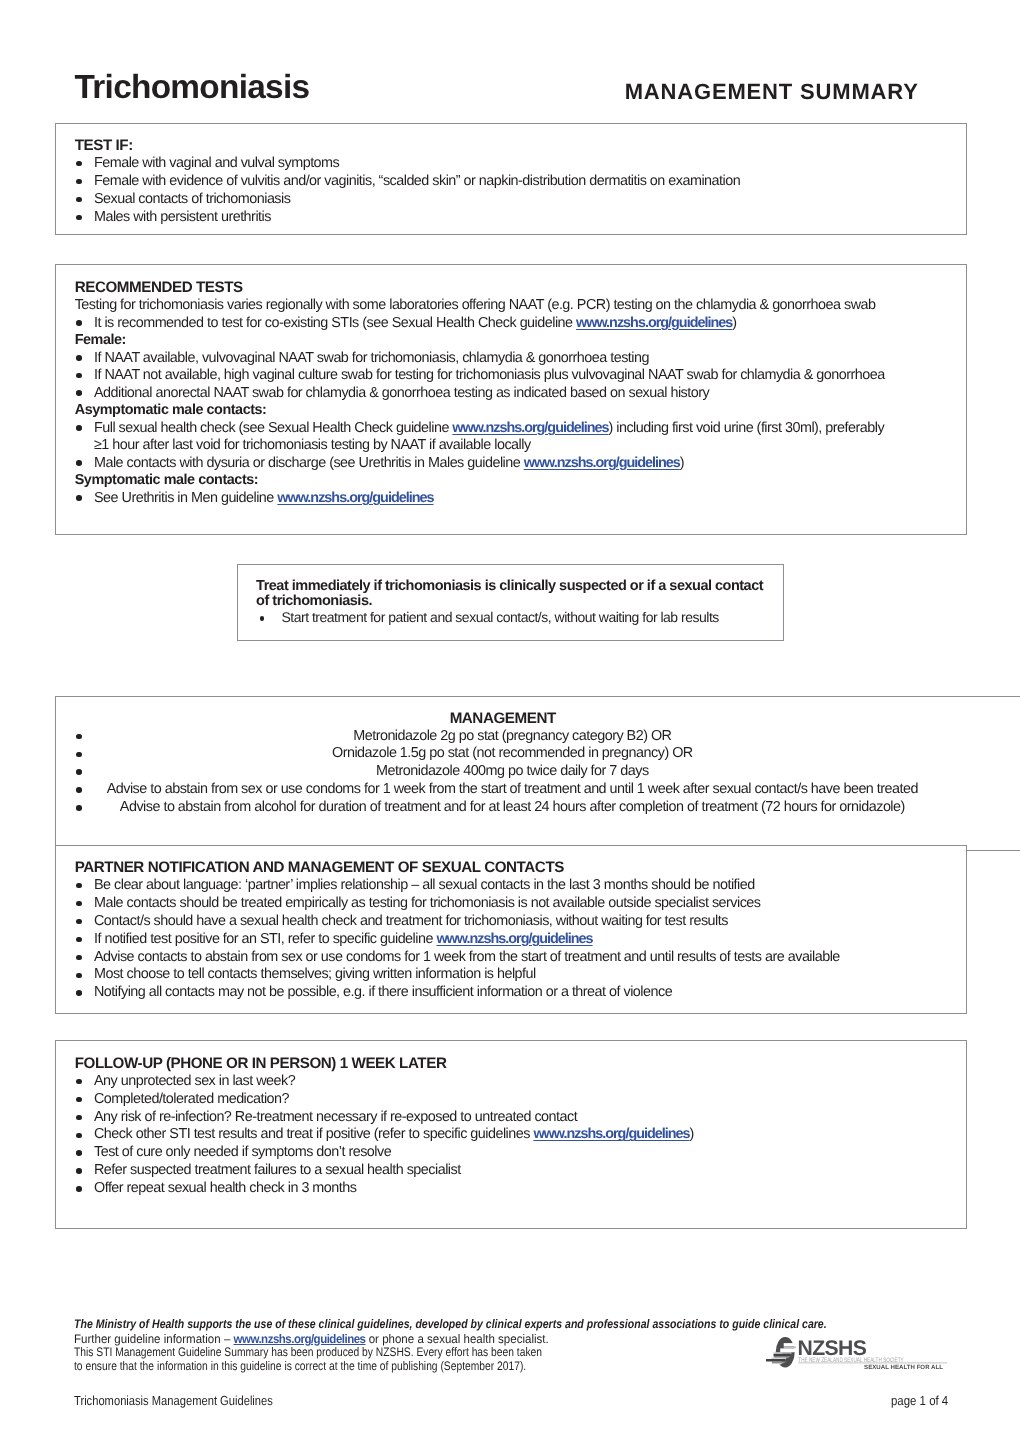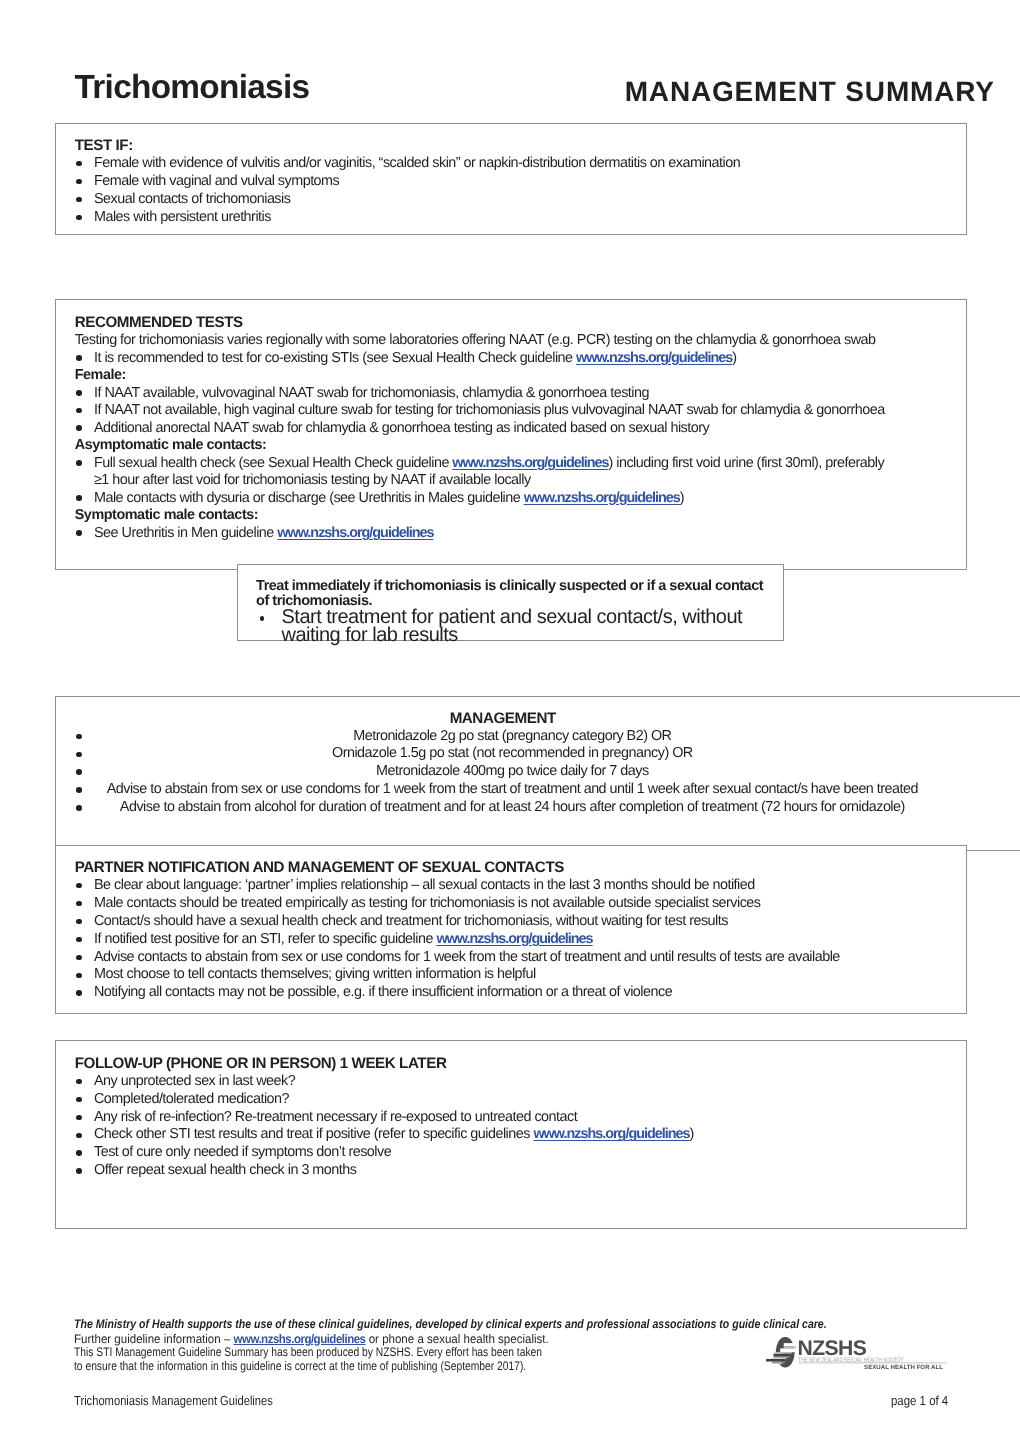"MANAGEMENT SUMMARY" .doc-subtitle { font-size: 28px -> 22px }
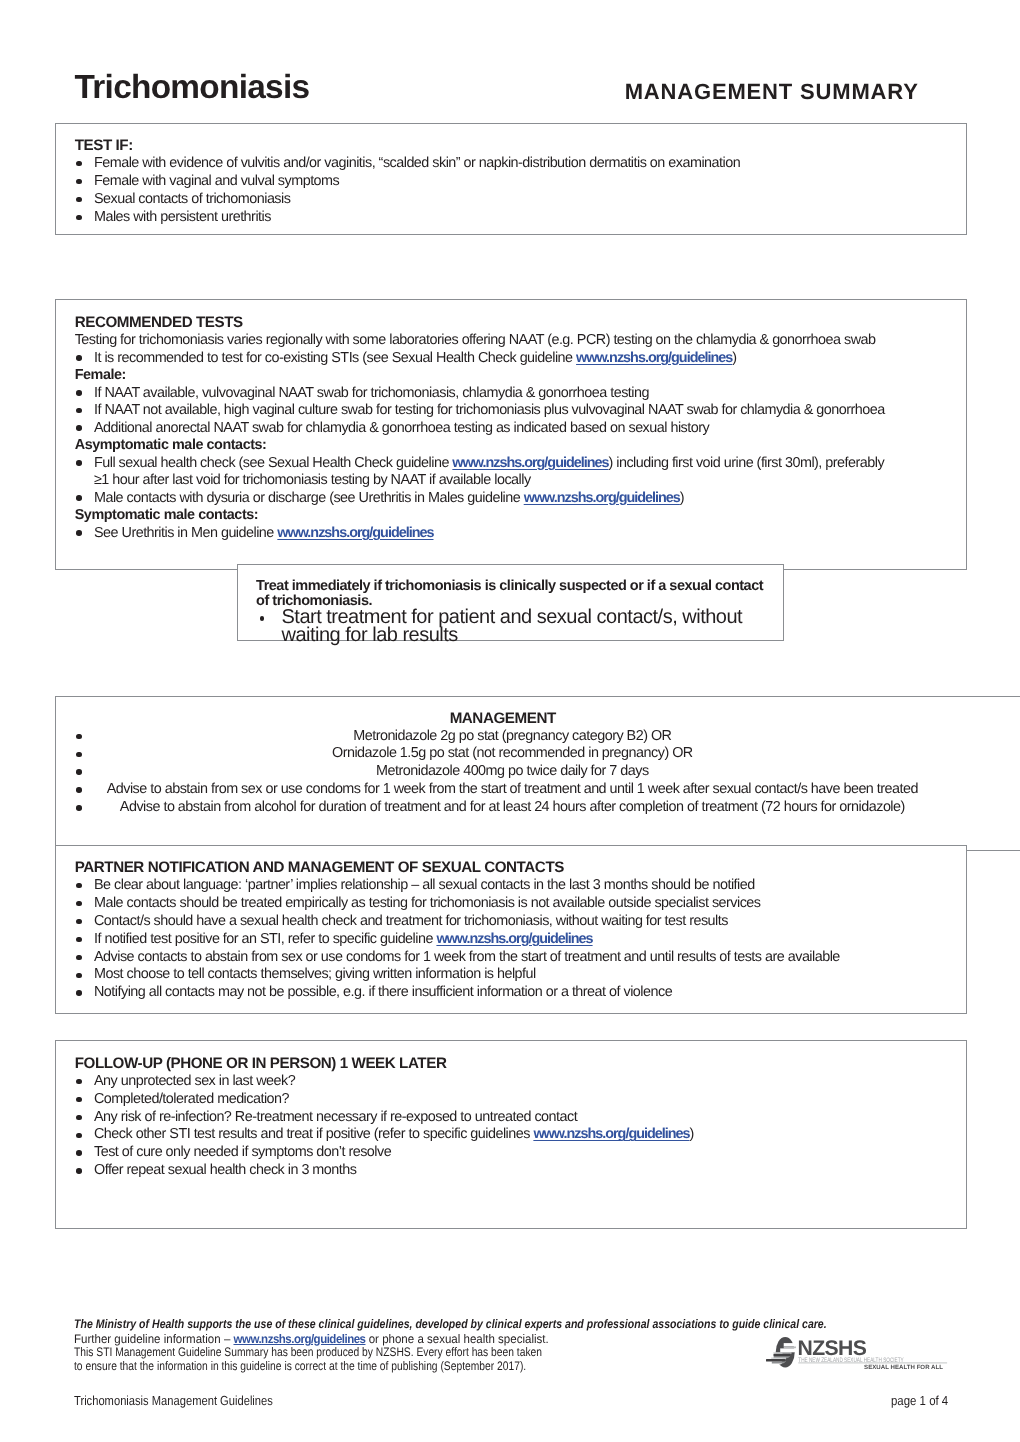"Female with evidence of vulvitis" li { order: before "Female with vaginal and vulval" -> after "Female with vaginal and vulval" }
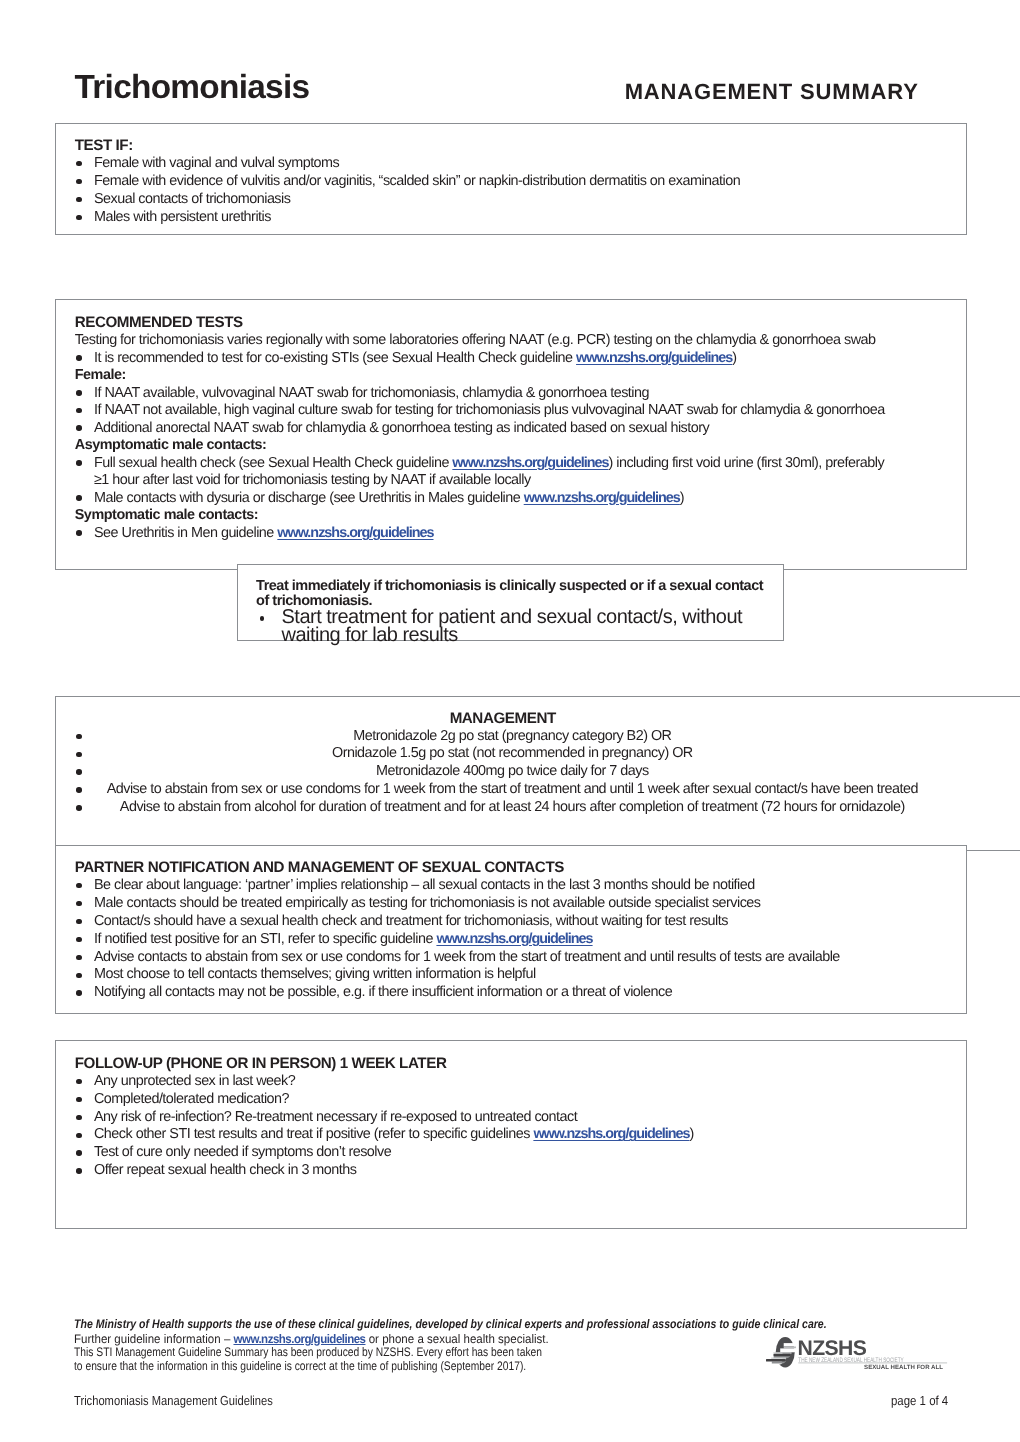"RECOMMENDED TESTS" div.box { margin-top: 35px -> none }
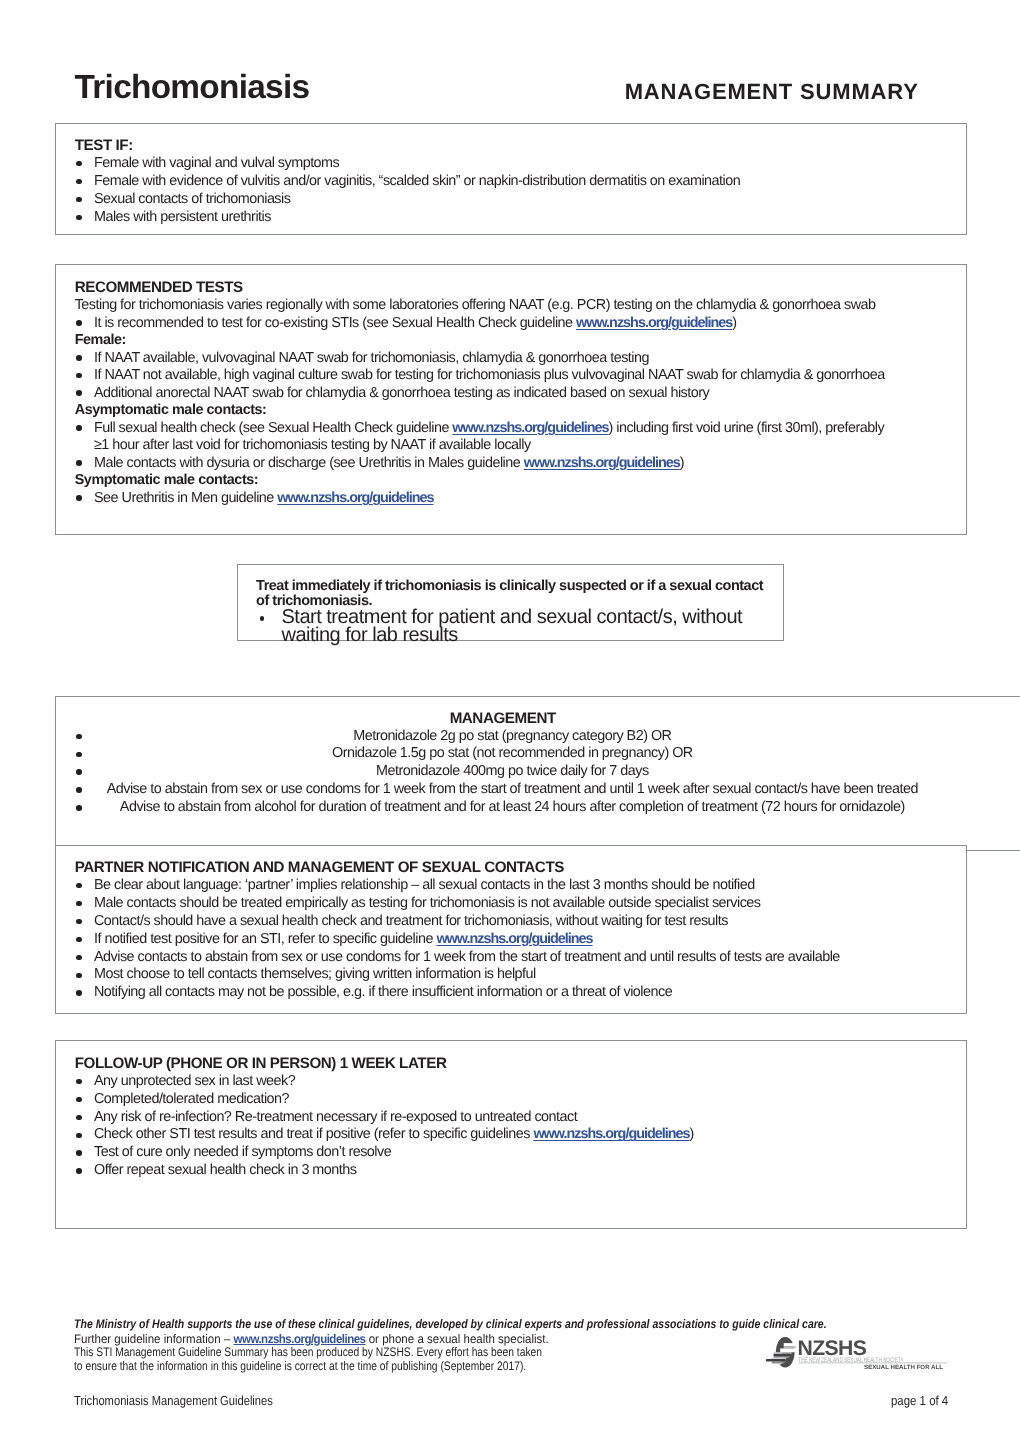"Start treatment for patient and" .alert-li { font-size: 20px -> 14px }
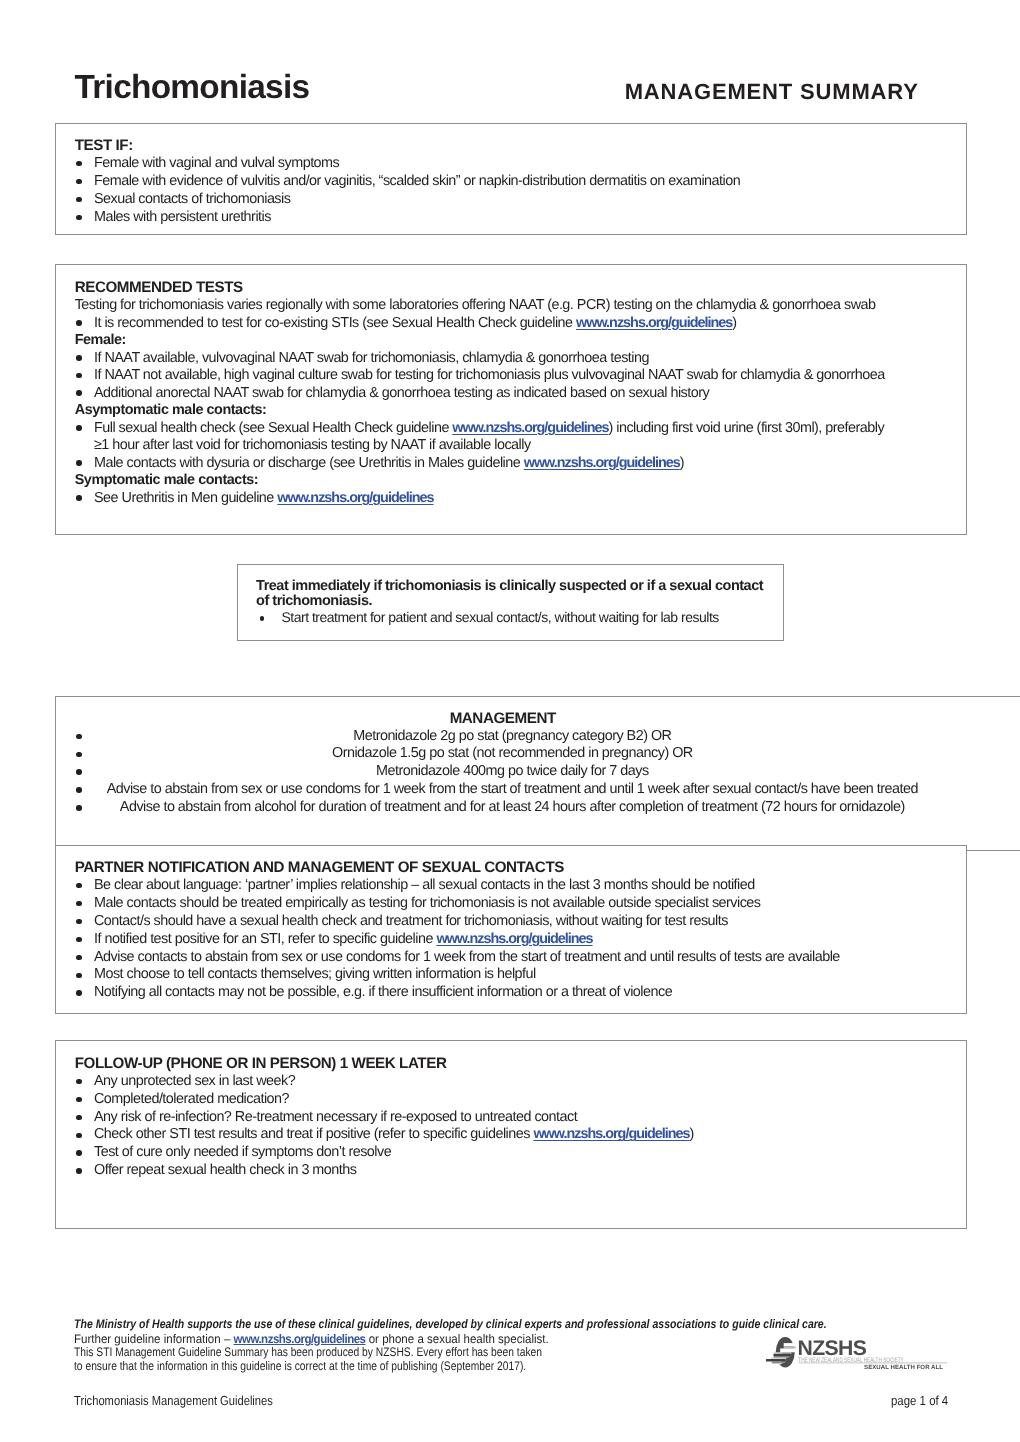"Refer suspected treatment failures to" li { html: none -> <li><span></span><span>Refer suspected treatment failures to a sexual health specialist</span></li> }
